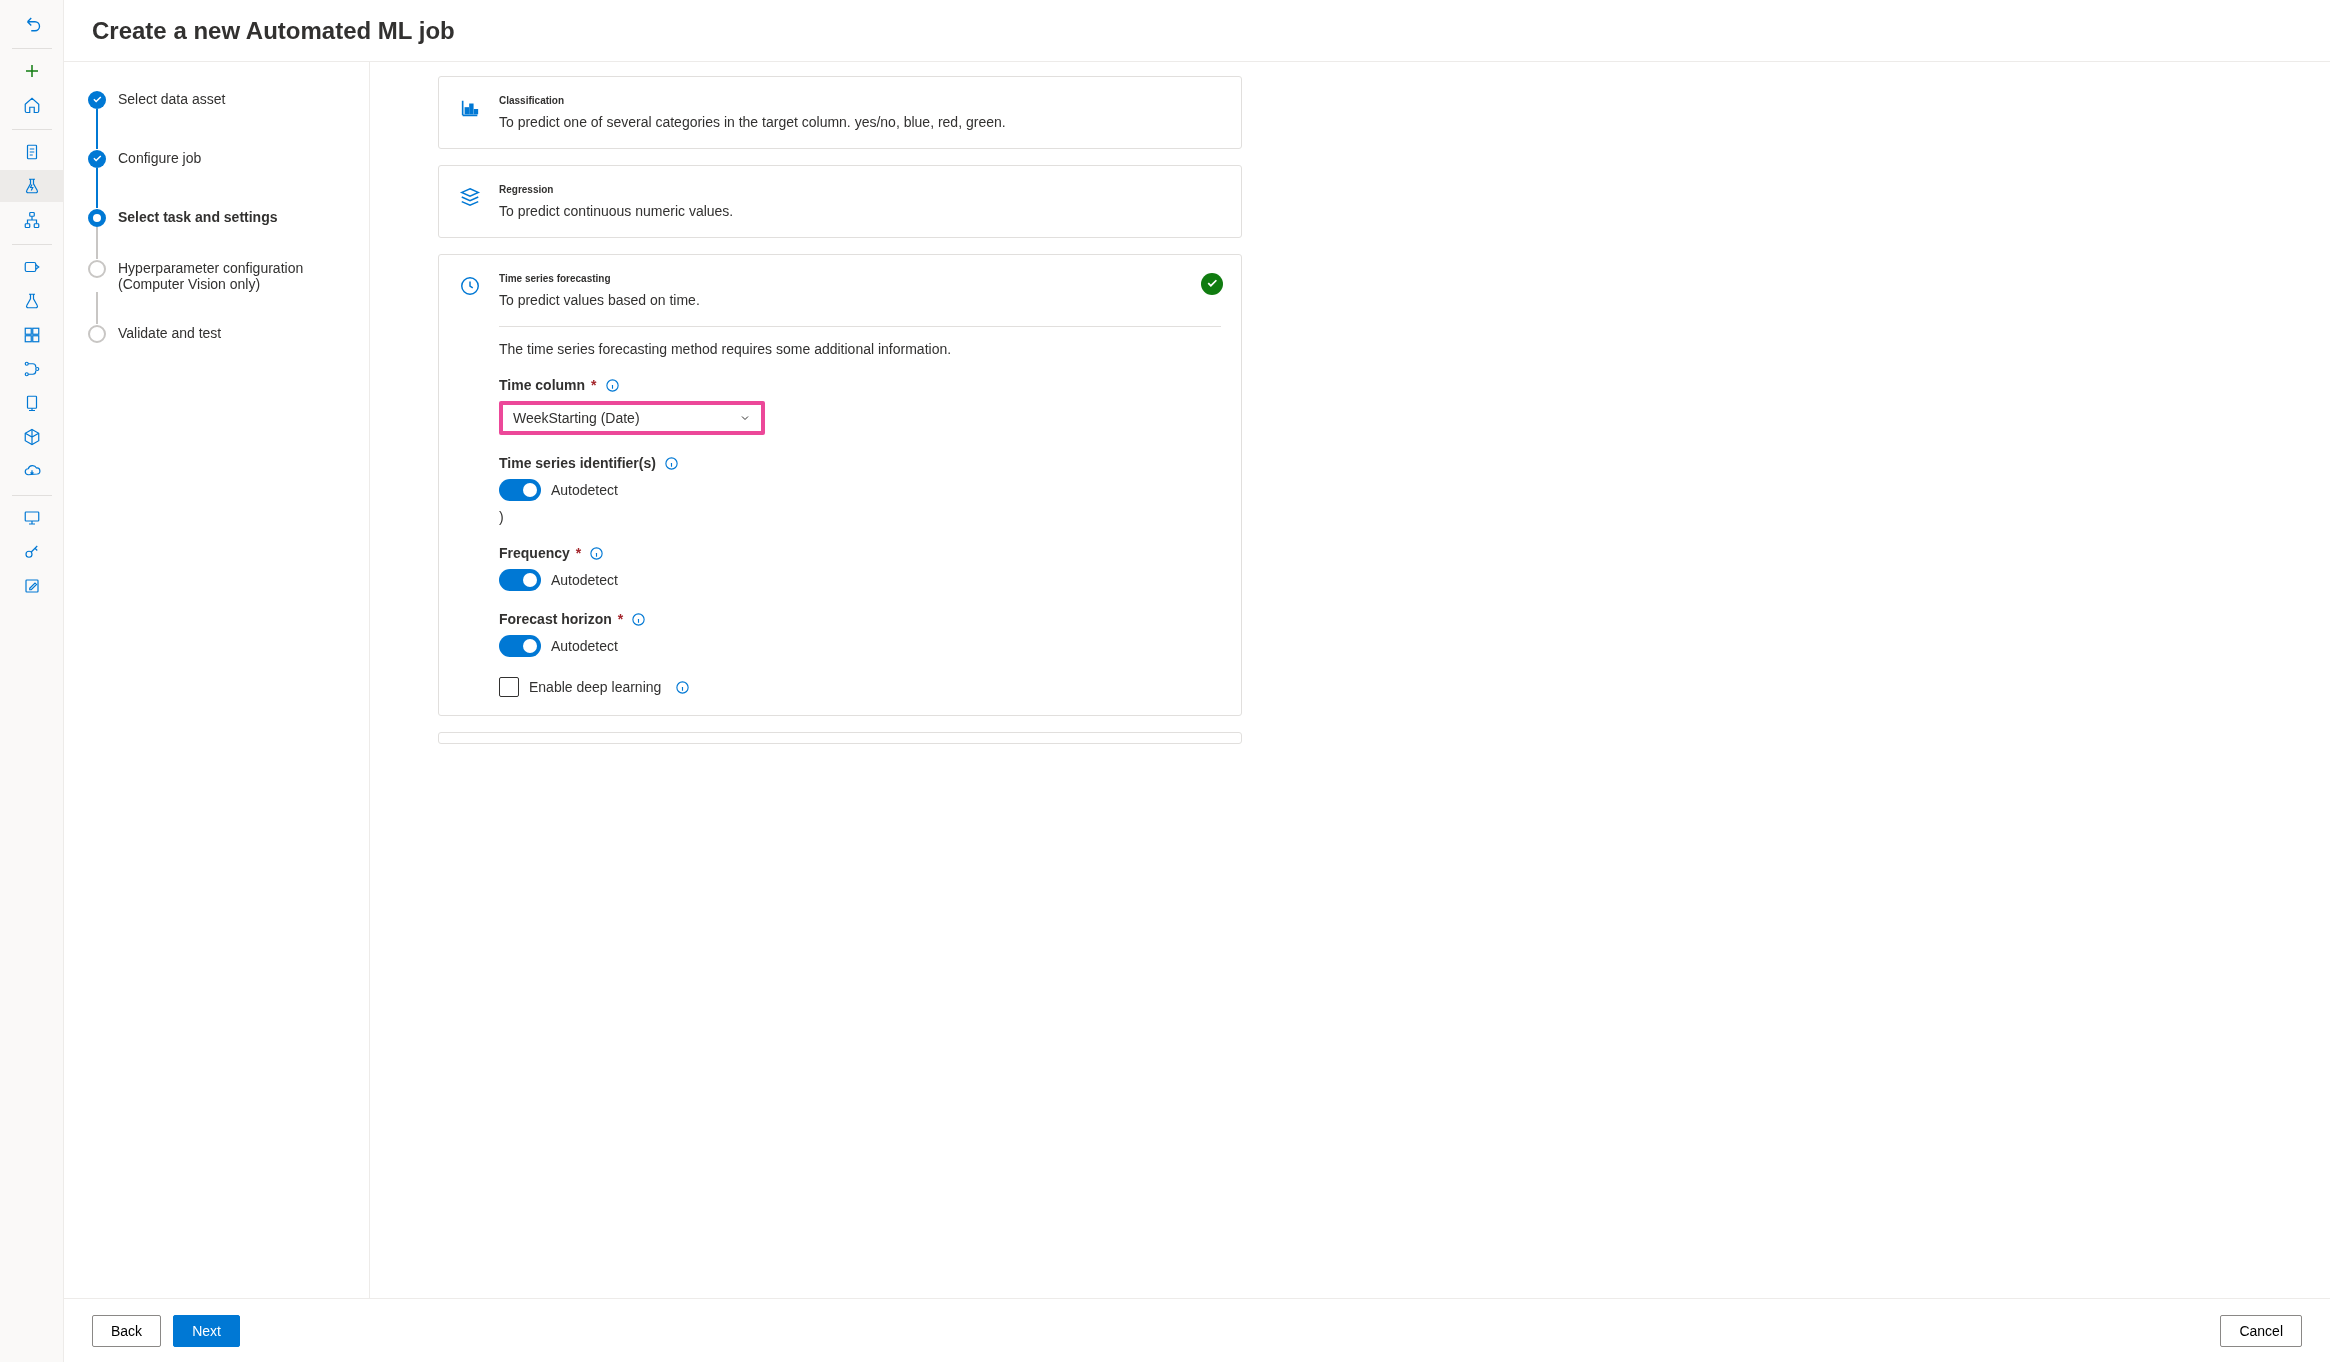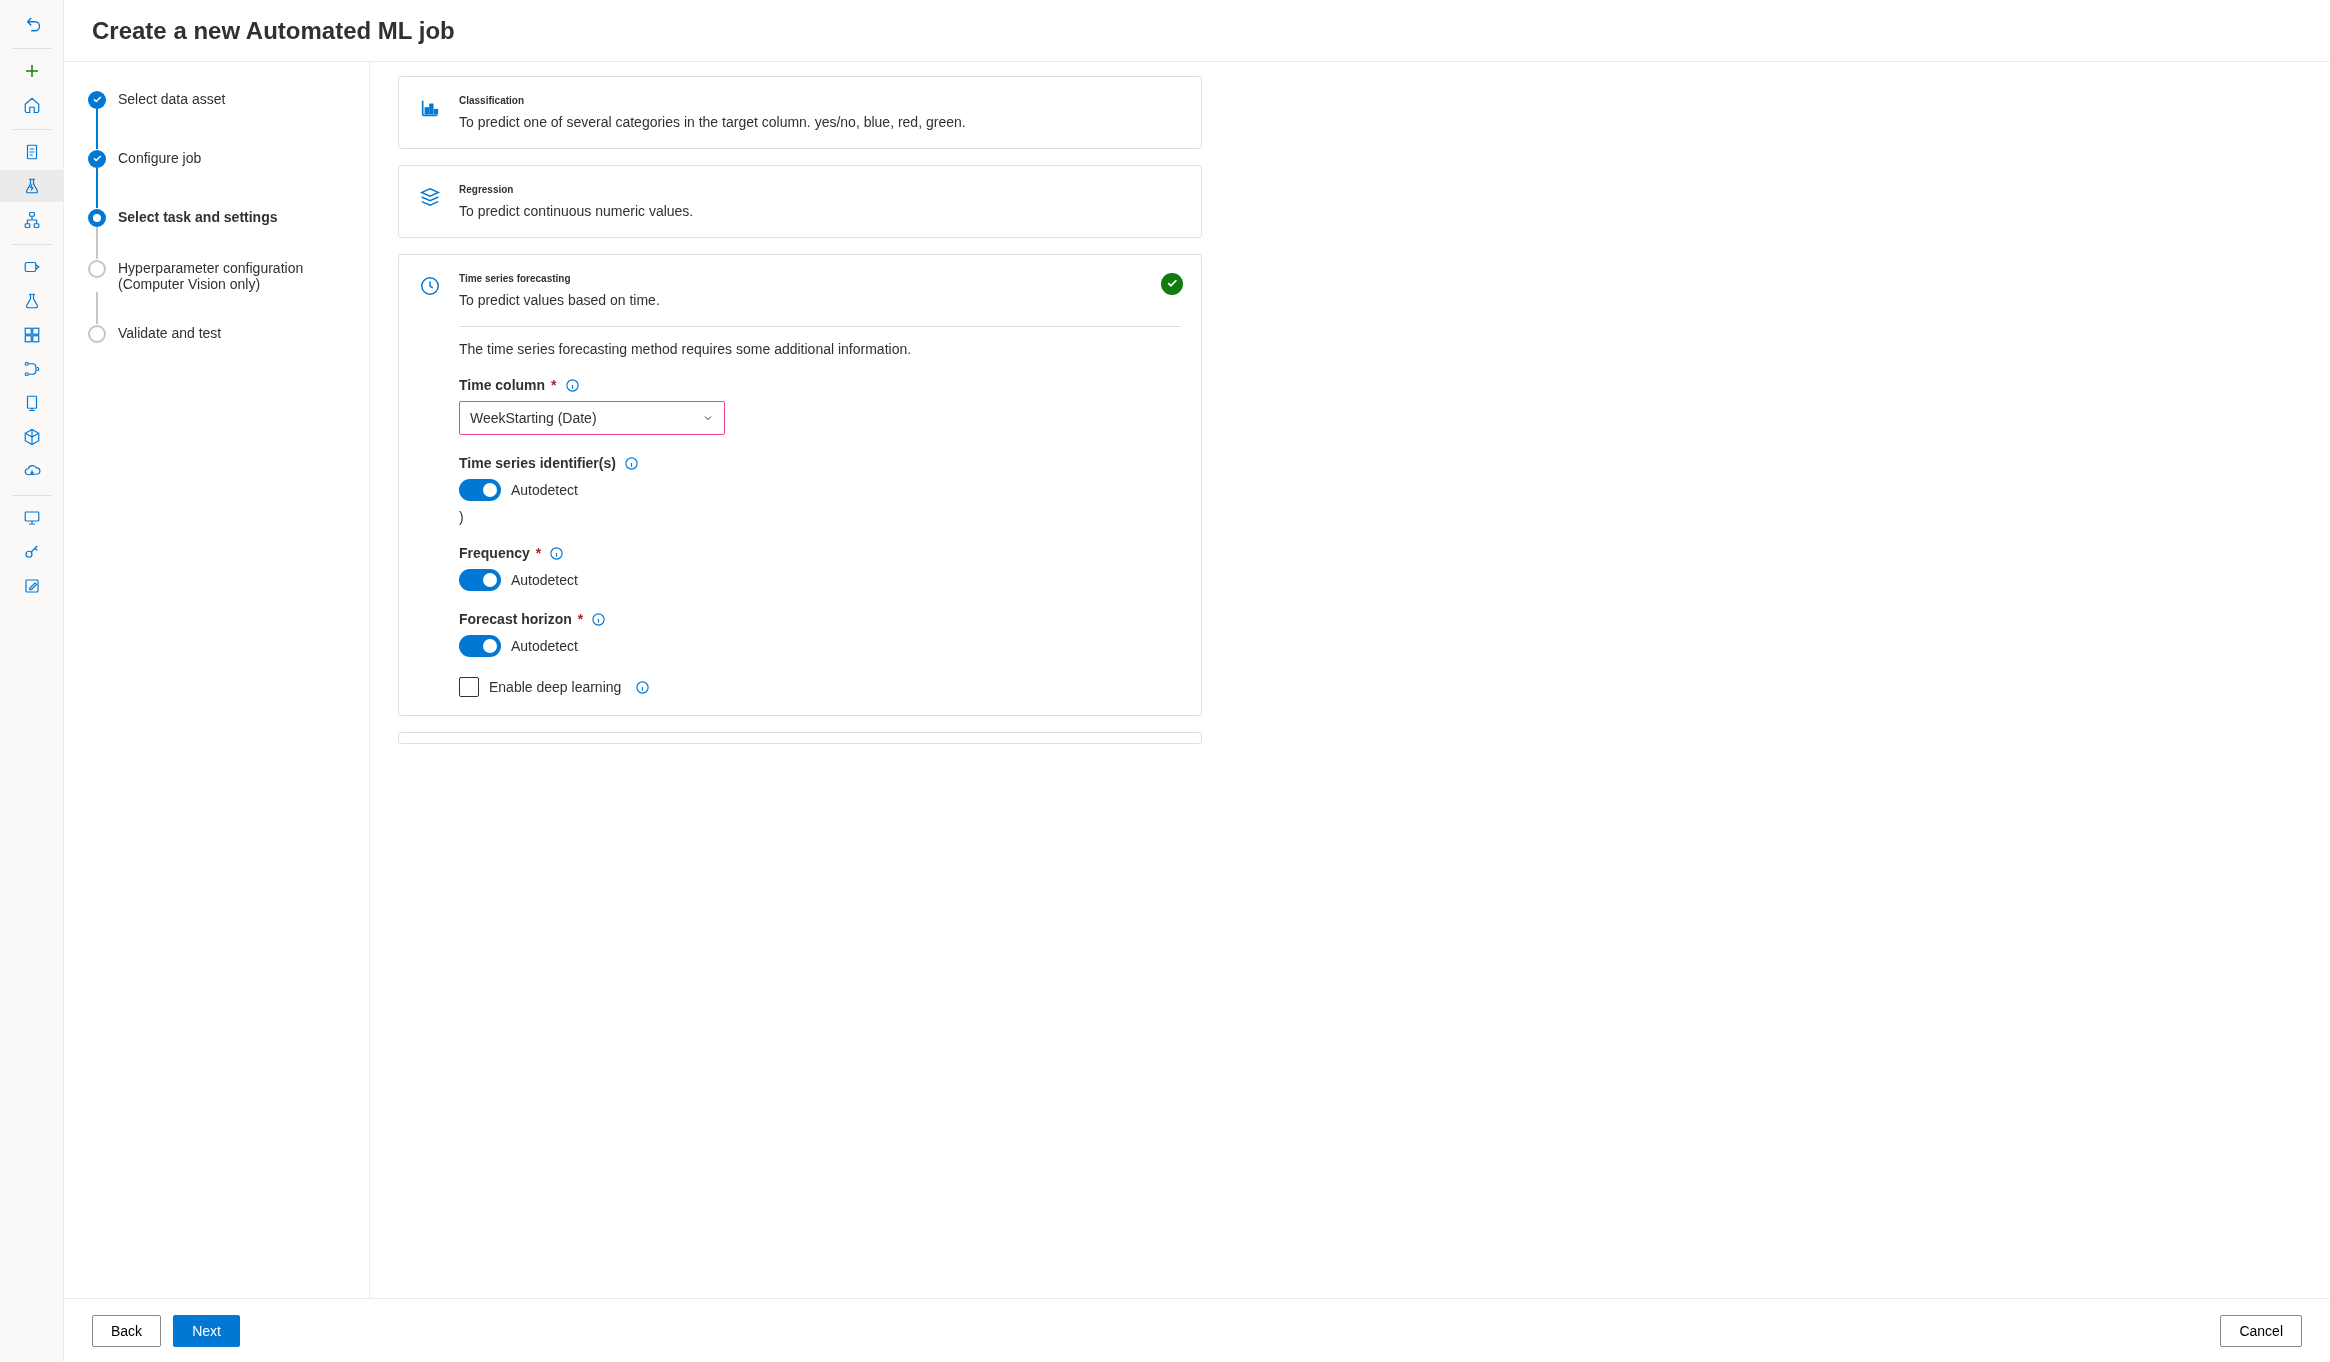"Select data asset" .body { gap: none -> 40px }
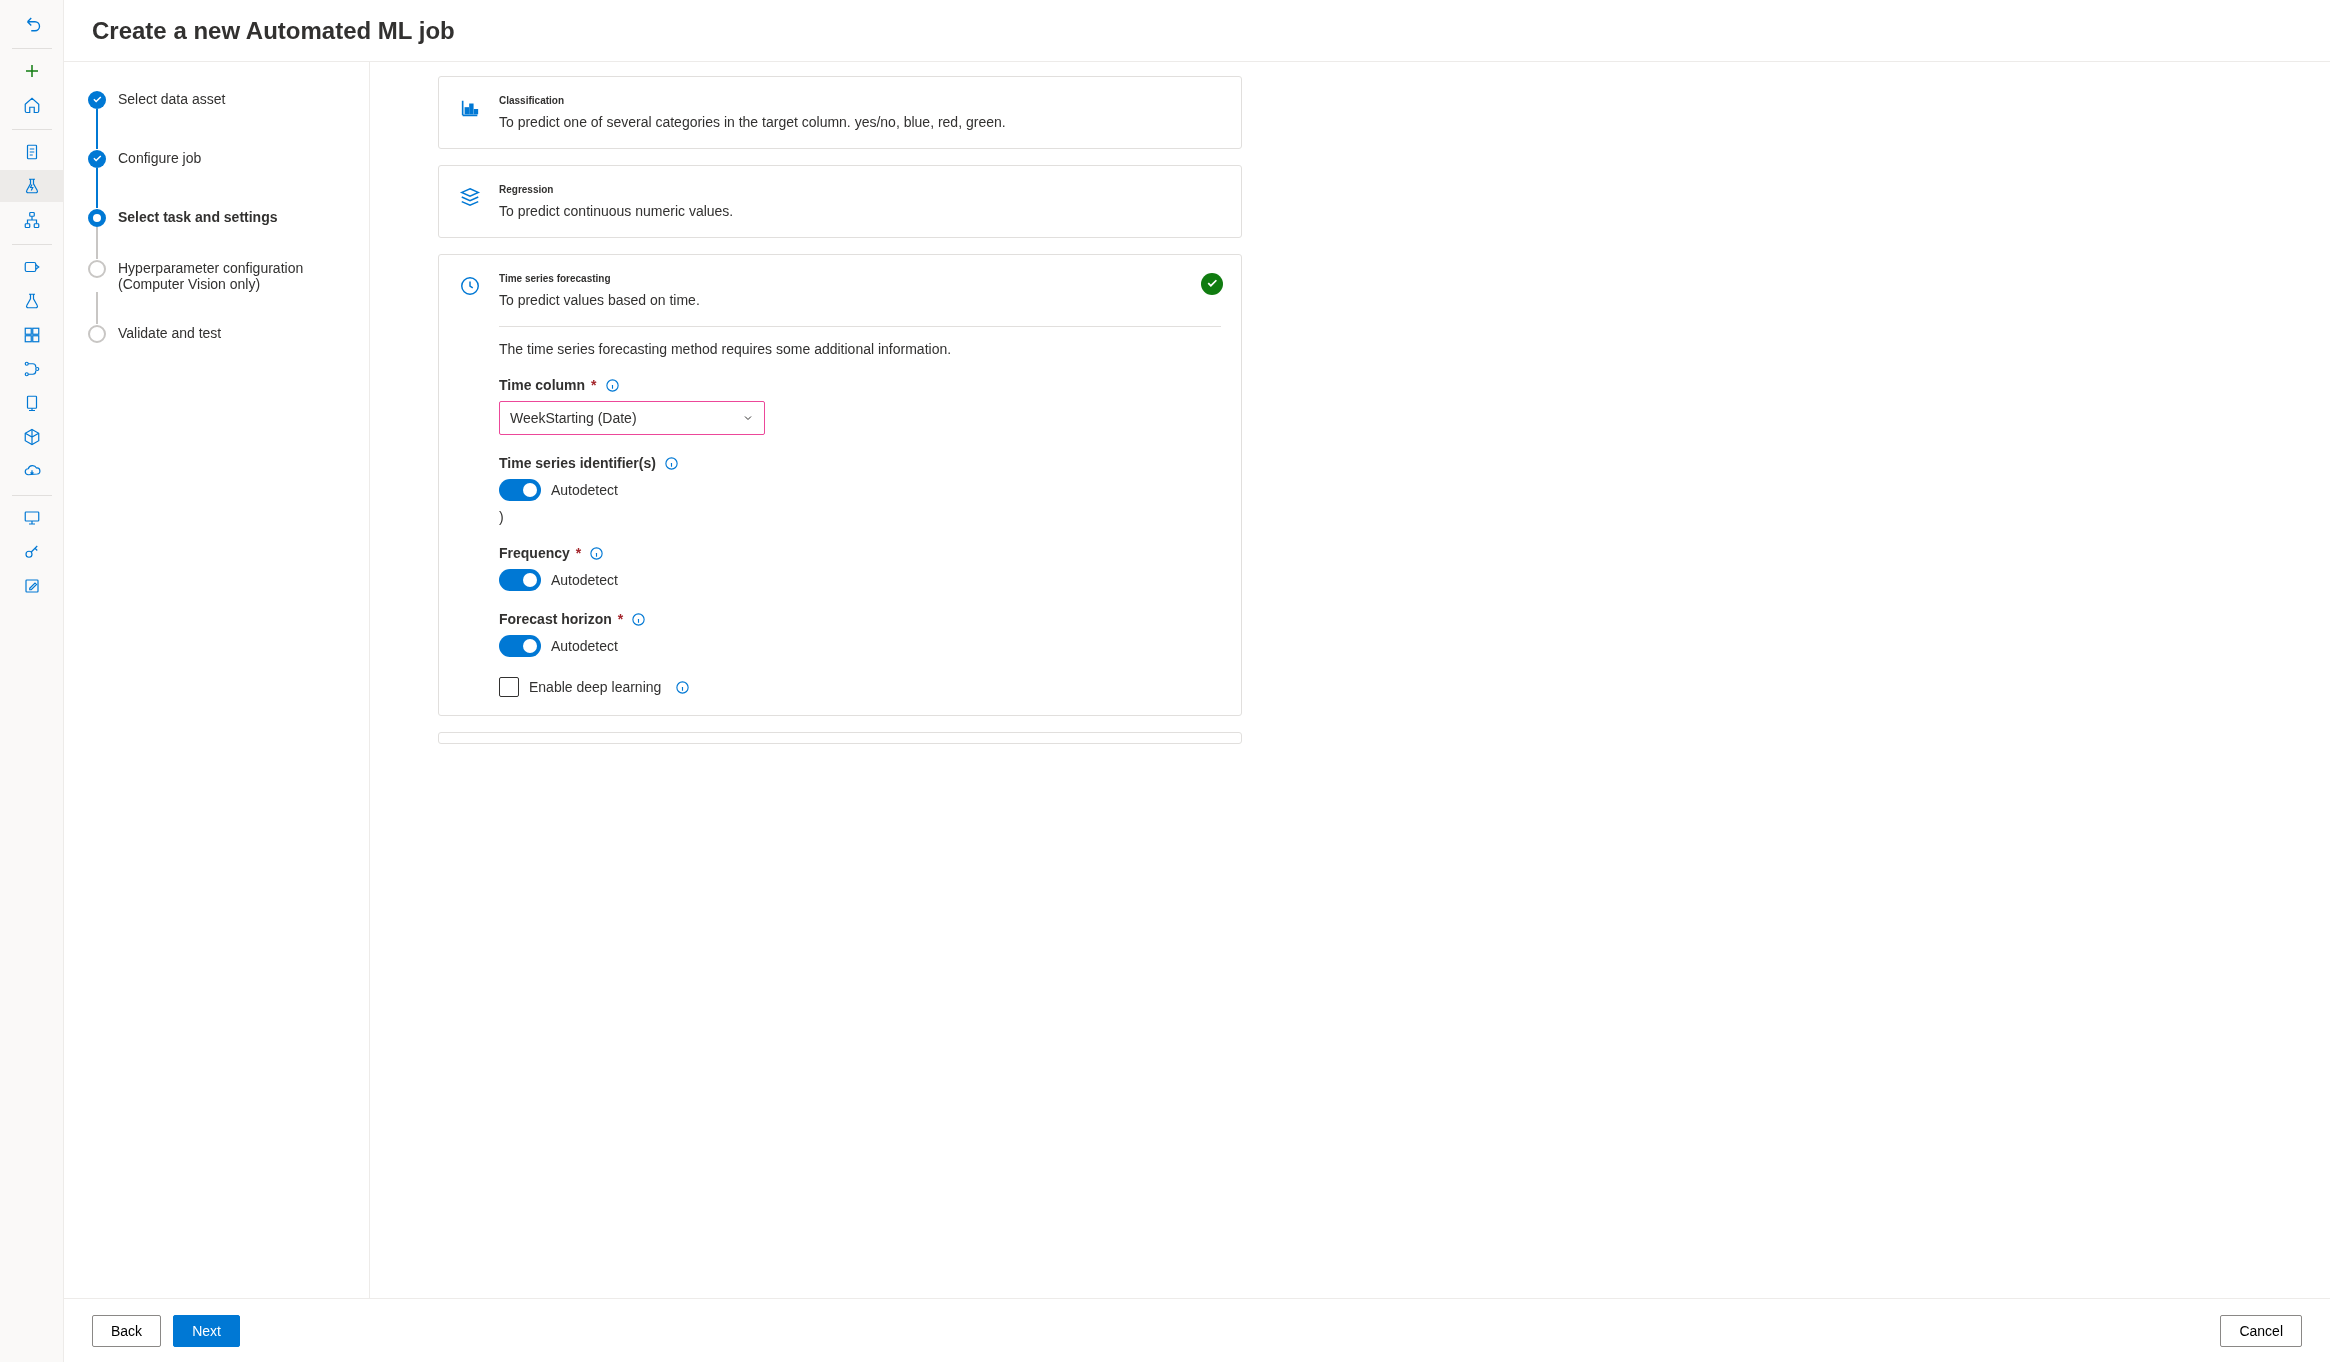"WeekStarting (Date)" .select { border: 1px solid #ec4899 -> 4px solid #ec4899 }
